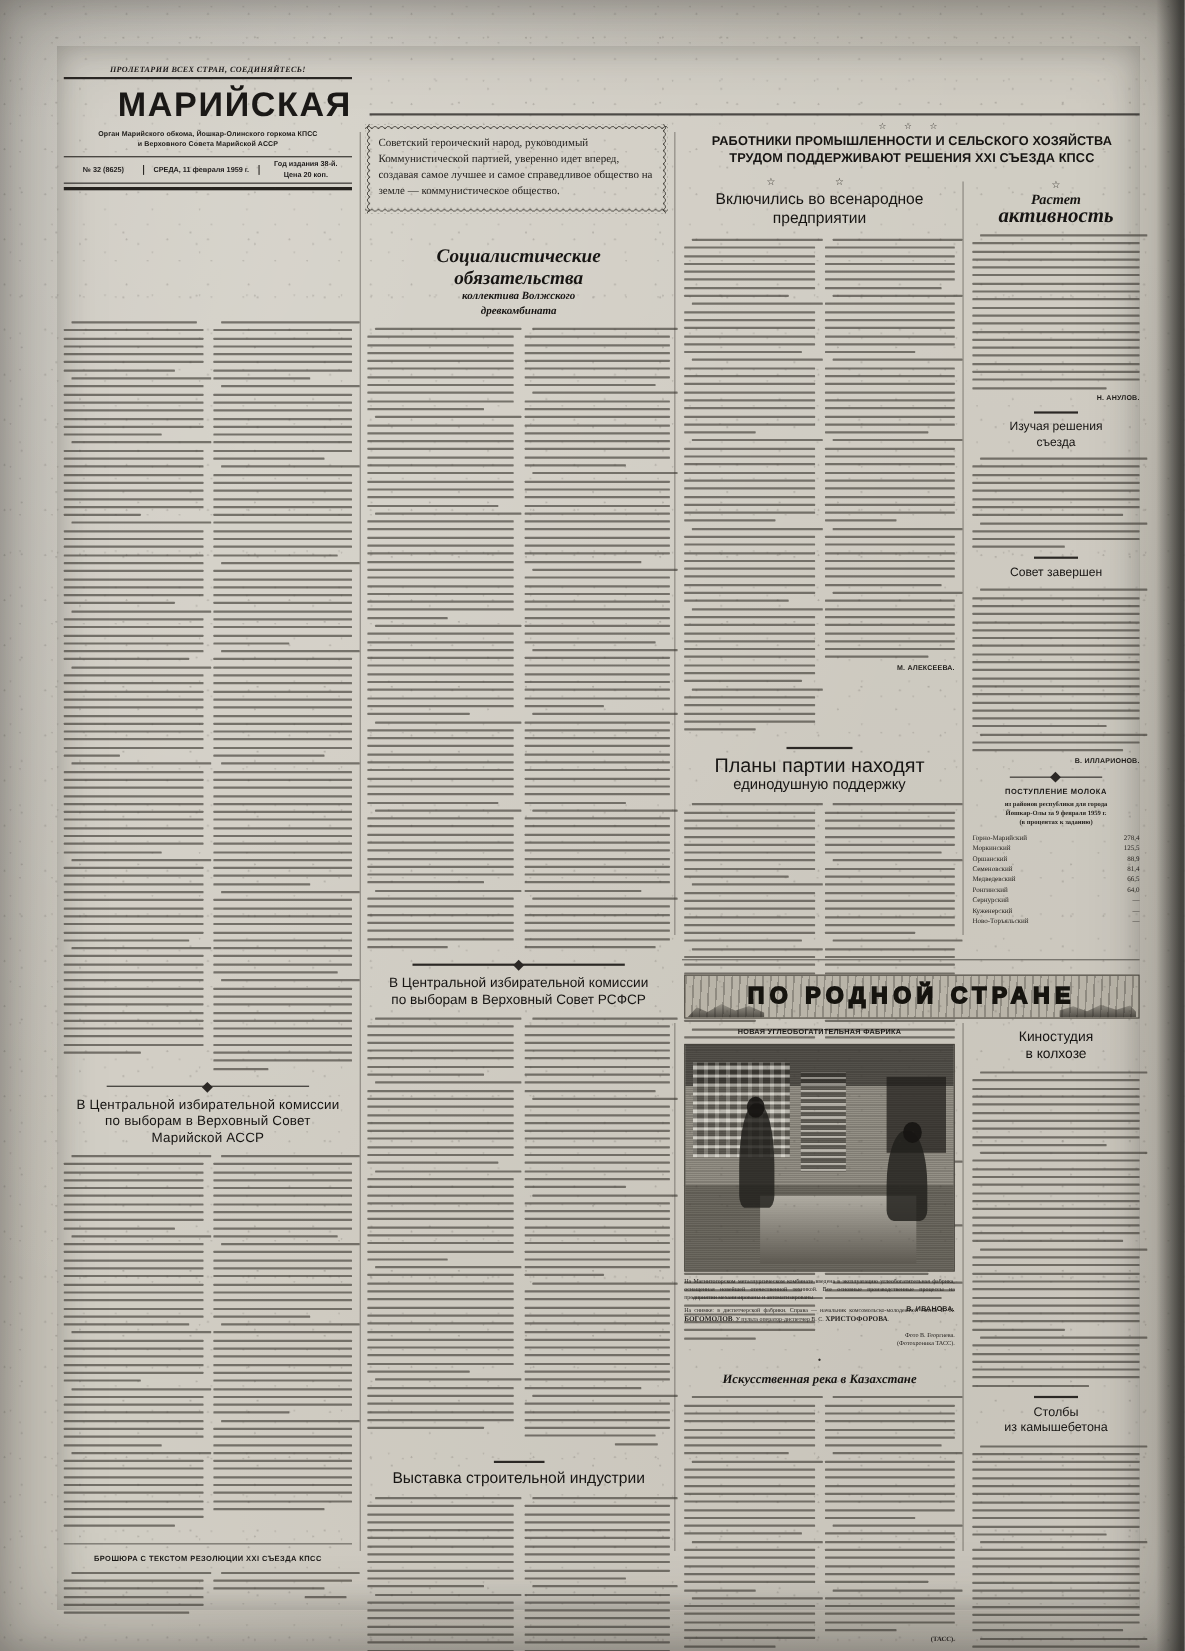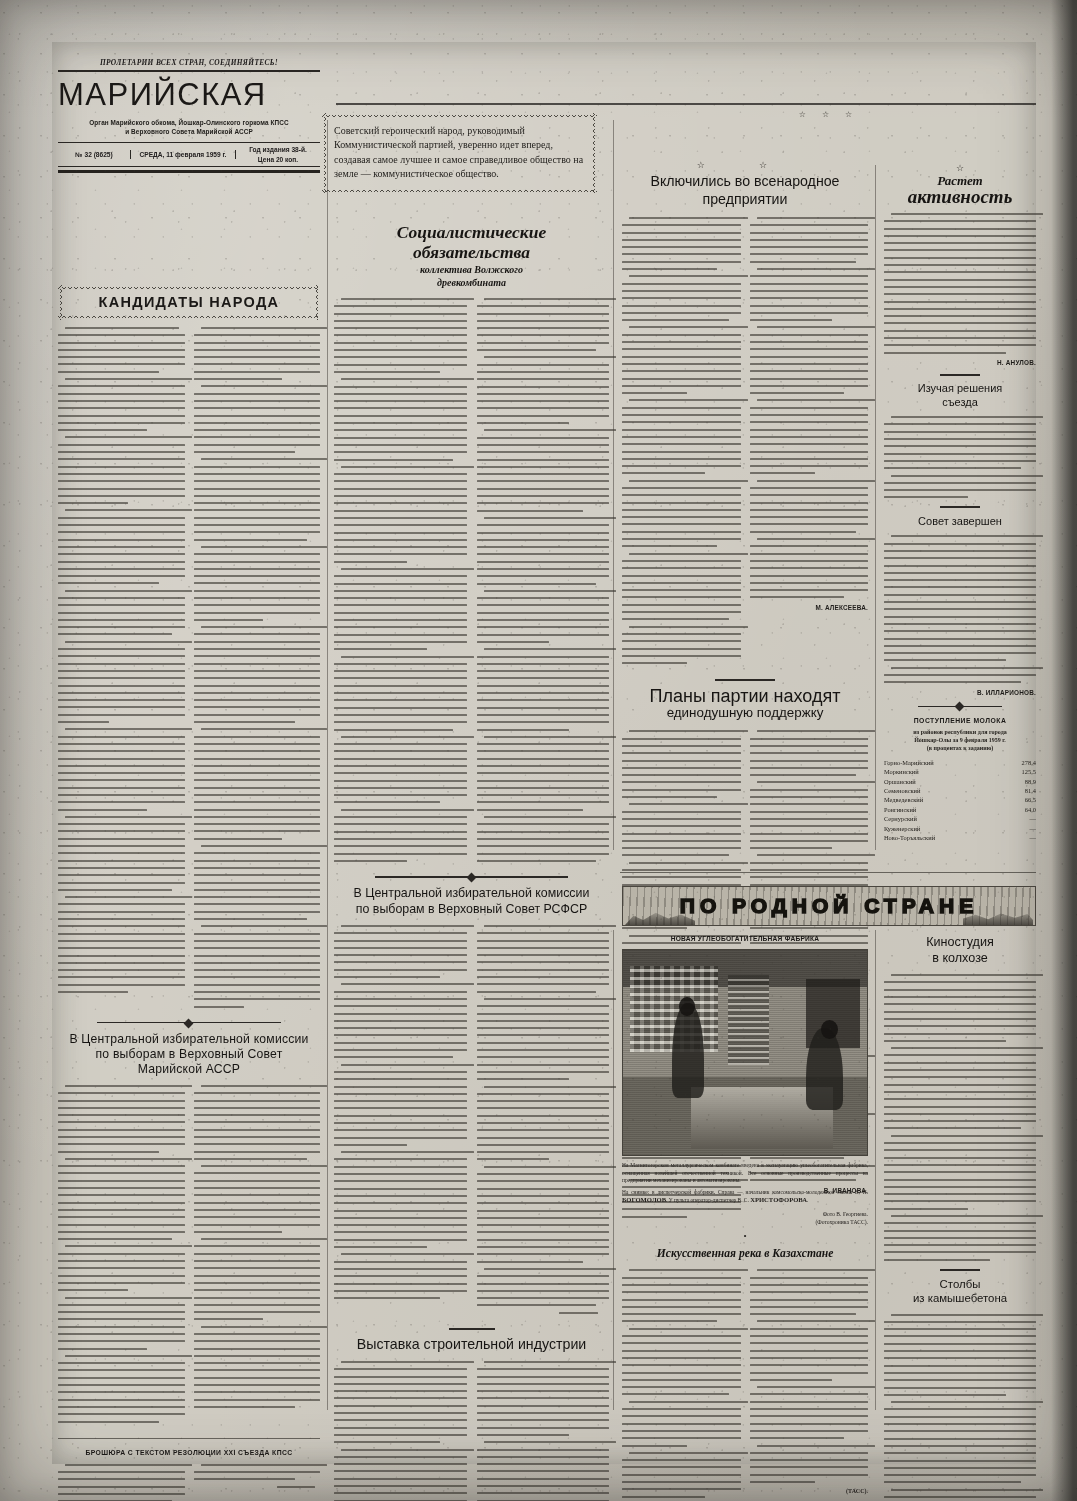"МАРИЙСКАЯ" .mariyskaya { font-weight: normal -> bold; text-align: left -> right }
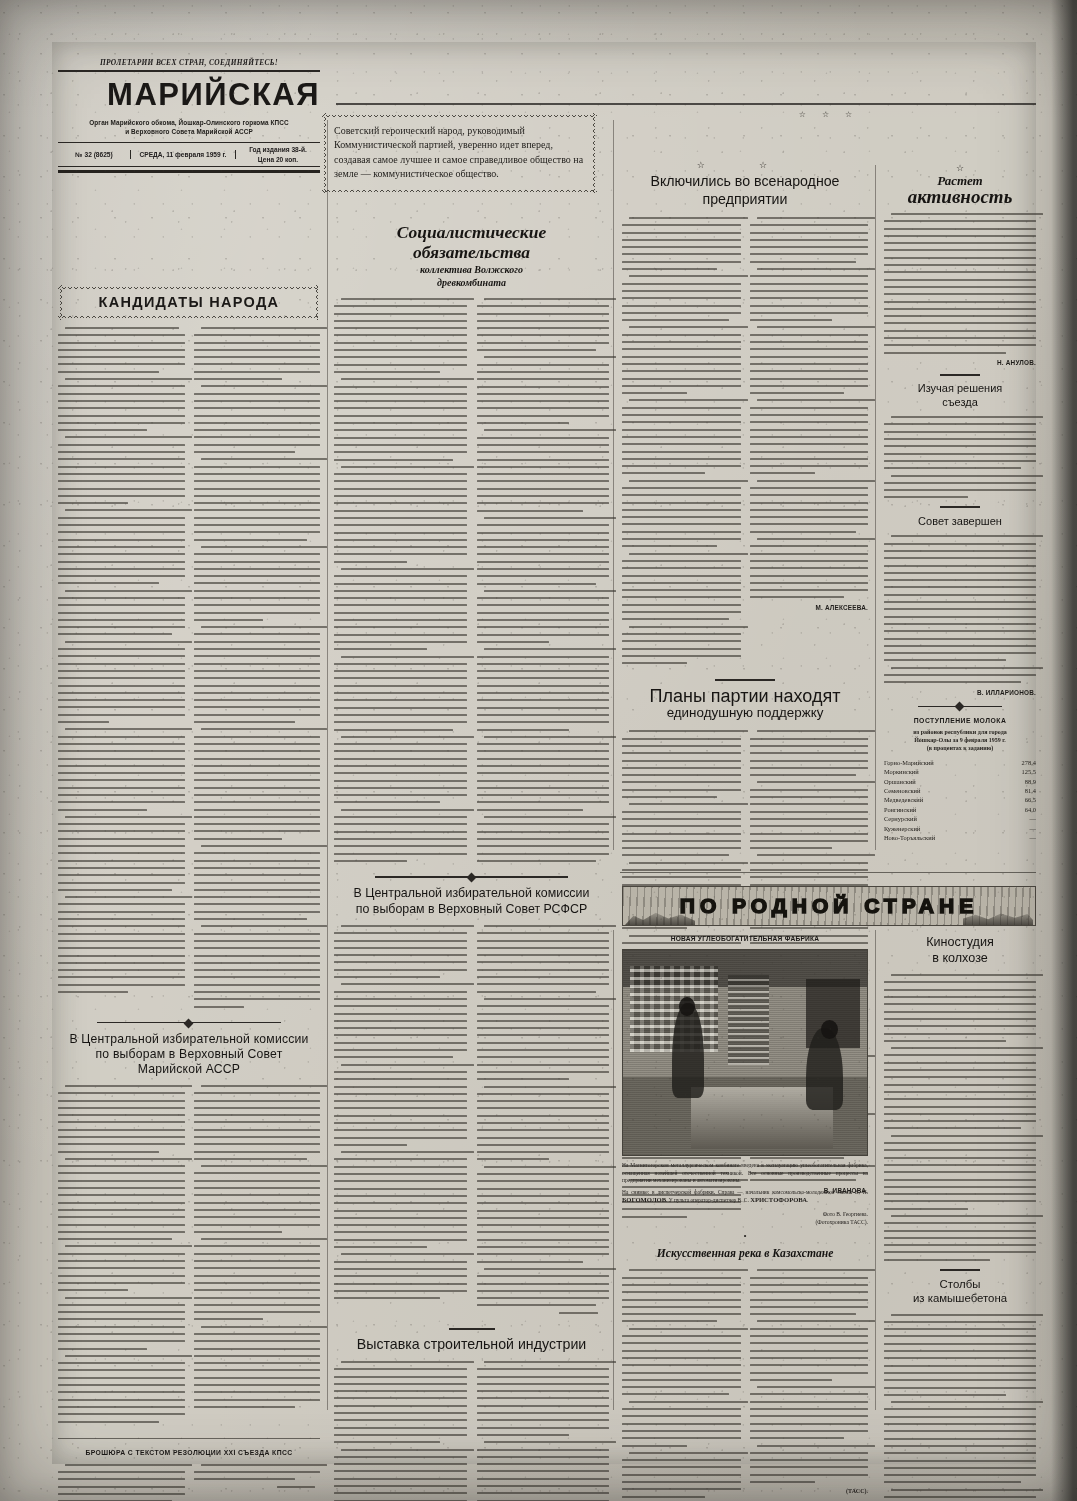"Советский героический народ, руководимый" div { left: 322px -> 332px }
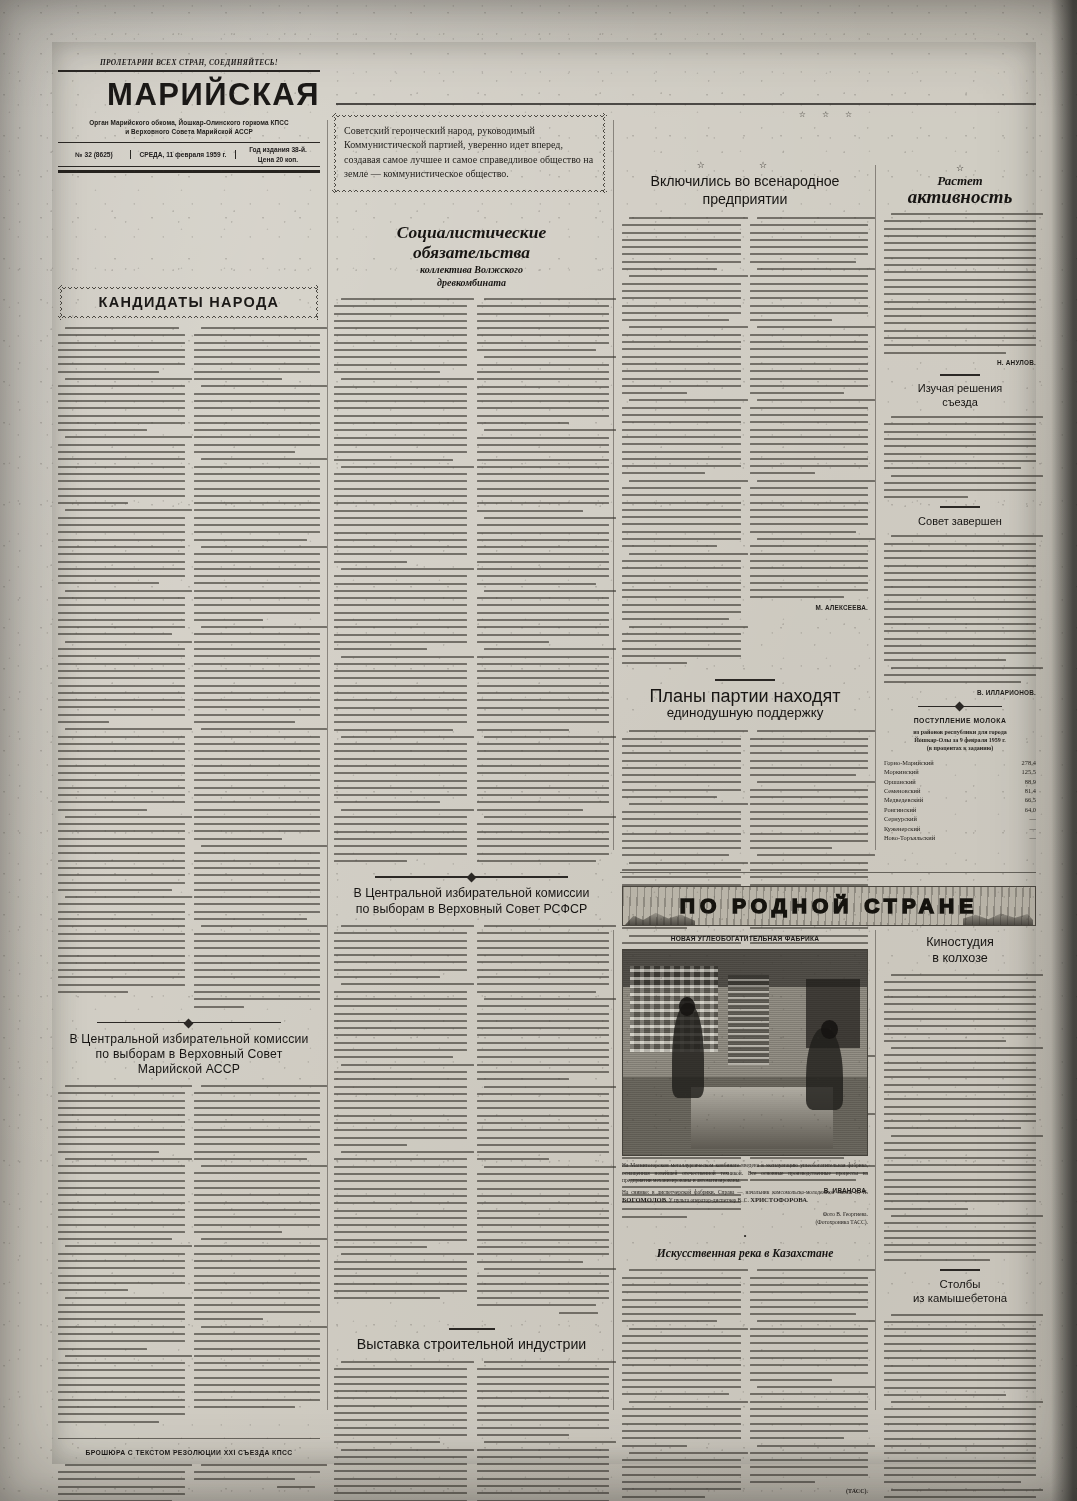"РАБОТНИКИ ПРОМЫШЛЕННОСТИ И СЕЛЬСКОГО" div.subhead-b { html: none -> <div>РАБОТНИКИ ПРОМЫШЛЕННОСТИ И СЕЛЬСКОГО ХОЗЯЙСТВА ТРУДОМ ПОДДЕРЖИВАЮТ РЕШЕНИЯ XXI СЪЕЗДА КПСС</div> }
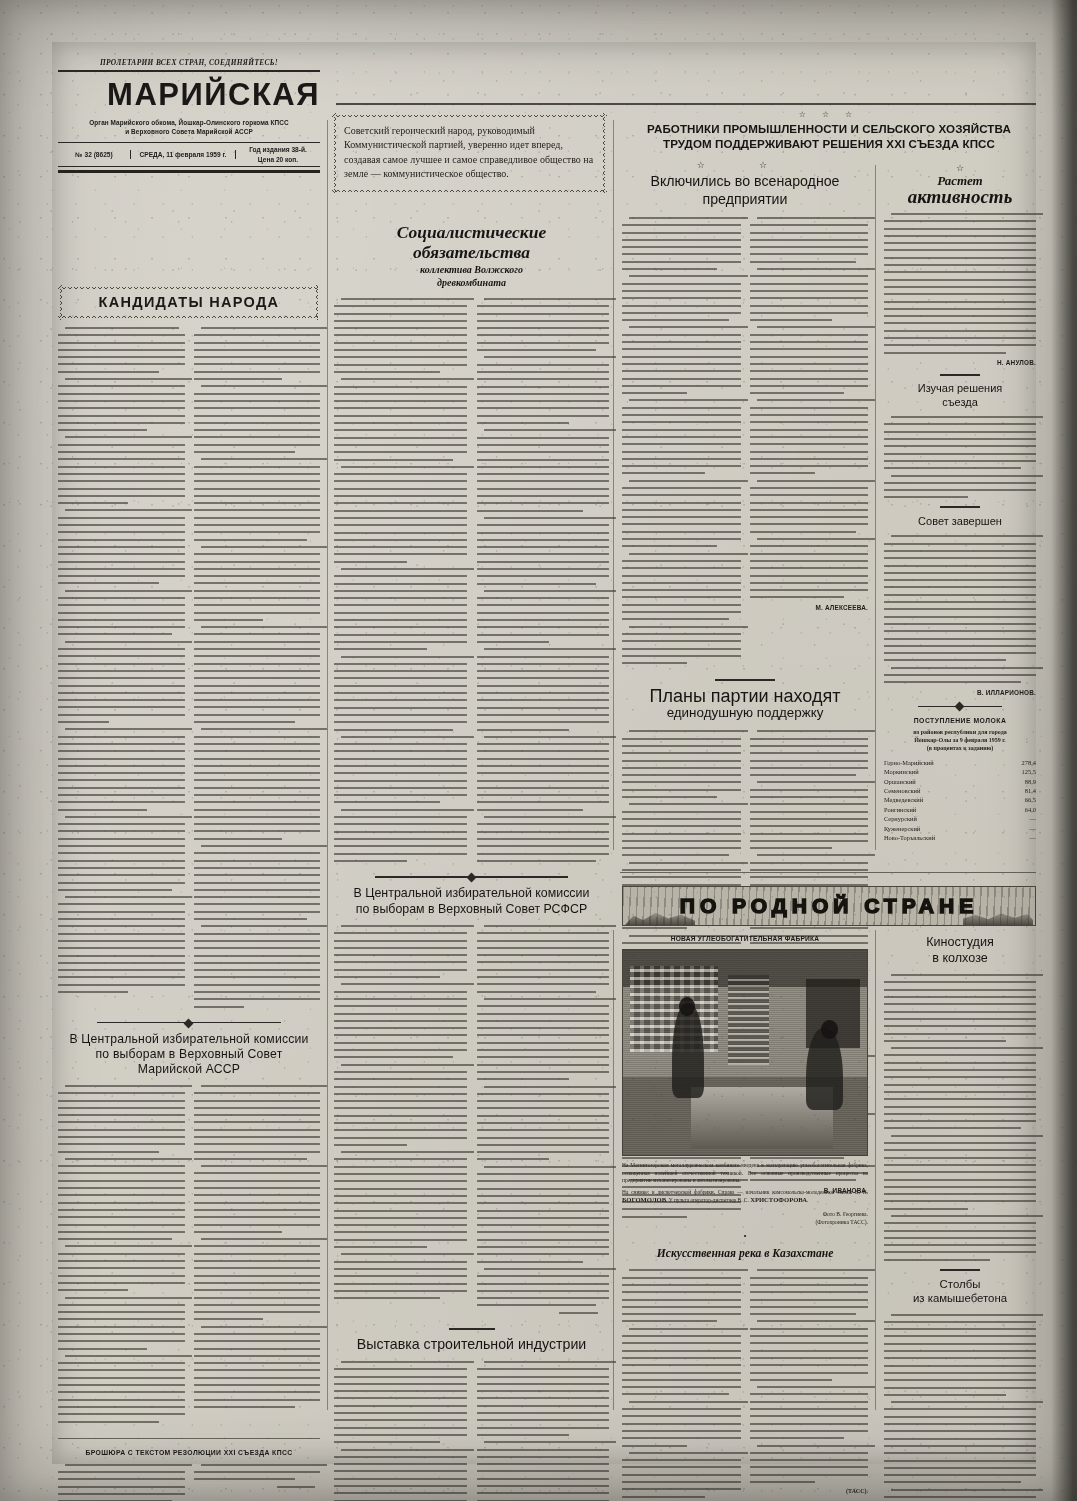"КАНДИДАТЫ НАРОДА" div.wavybox { html: <div> <div></div> <div></div> <div>КАНДИДАТЫ НАРОДА</div> </div> -> none }
